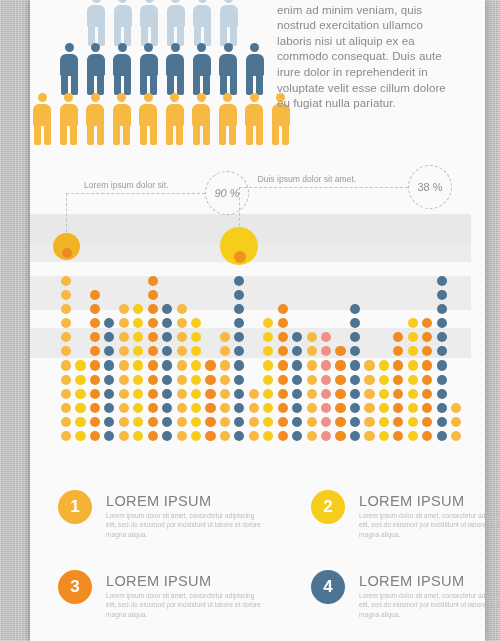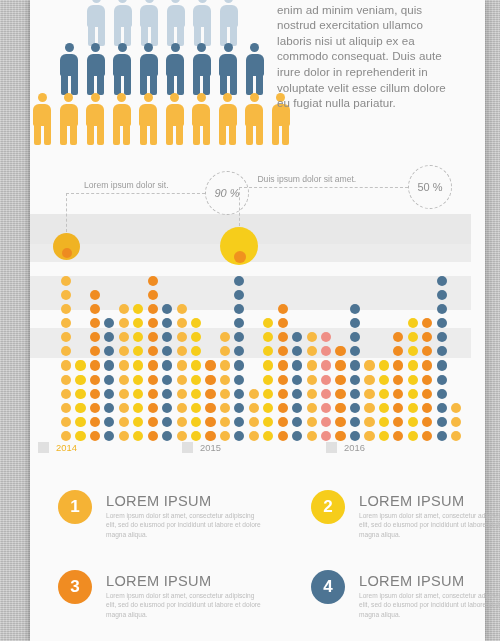"50 %" span.callout-pct { text: 50 -> 38 }
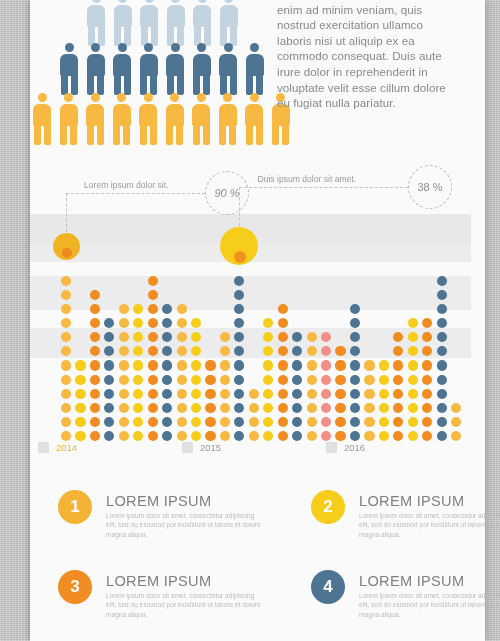"2014" div { html: <div> <div> <span></span> <span>2014</span> </div> <div> <span></span> <span>2015</span> </div> <div> <span></span> <span>2016</span> </div> </div> -> none }
